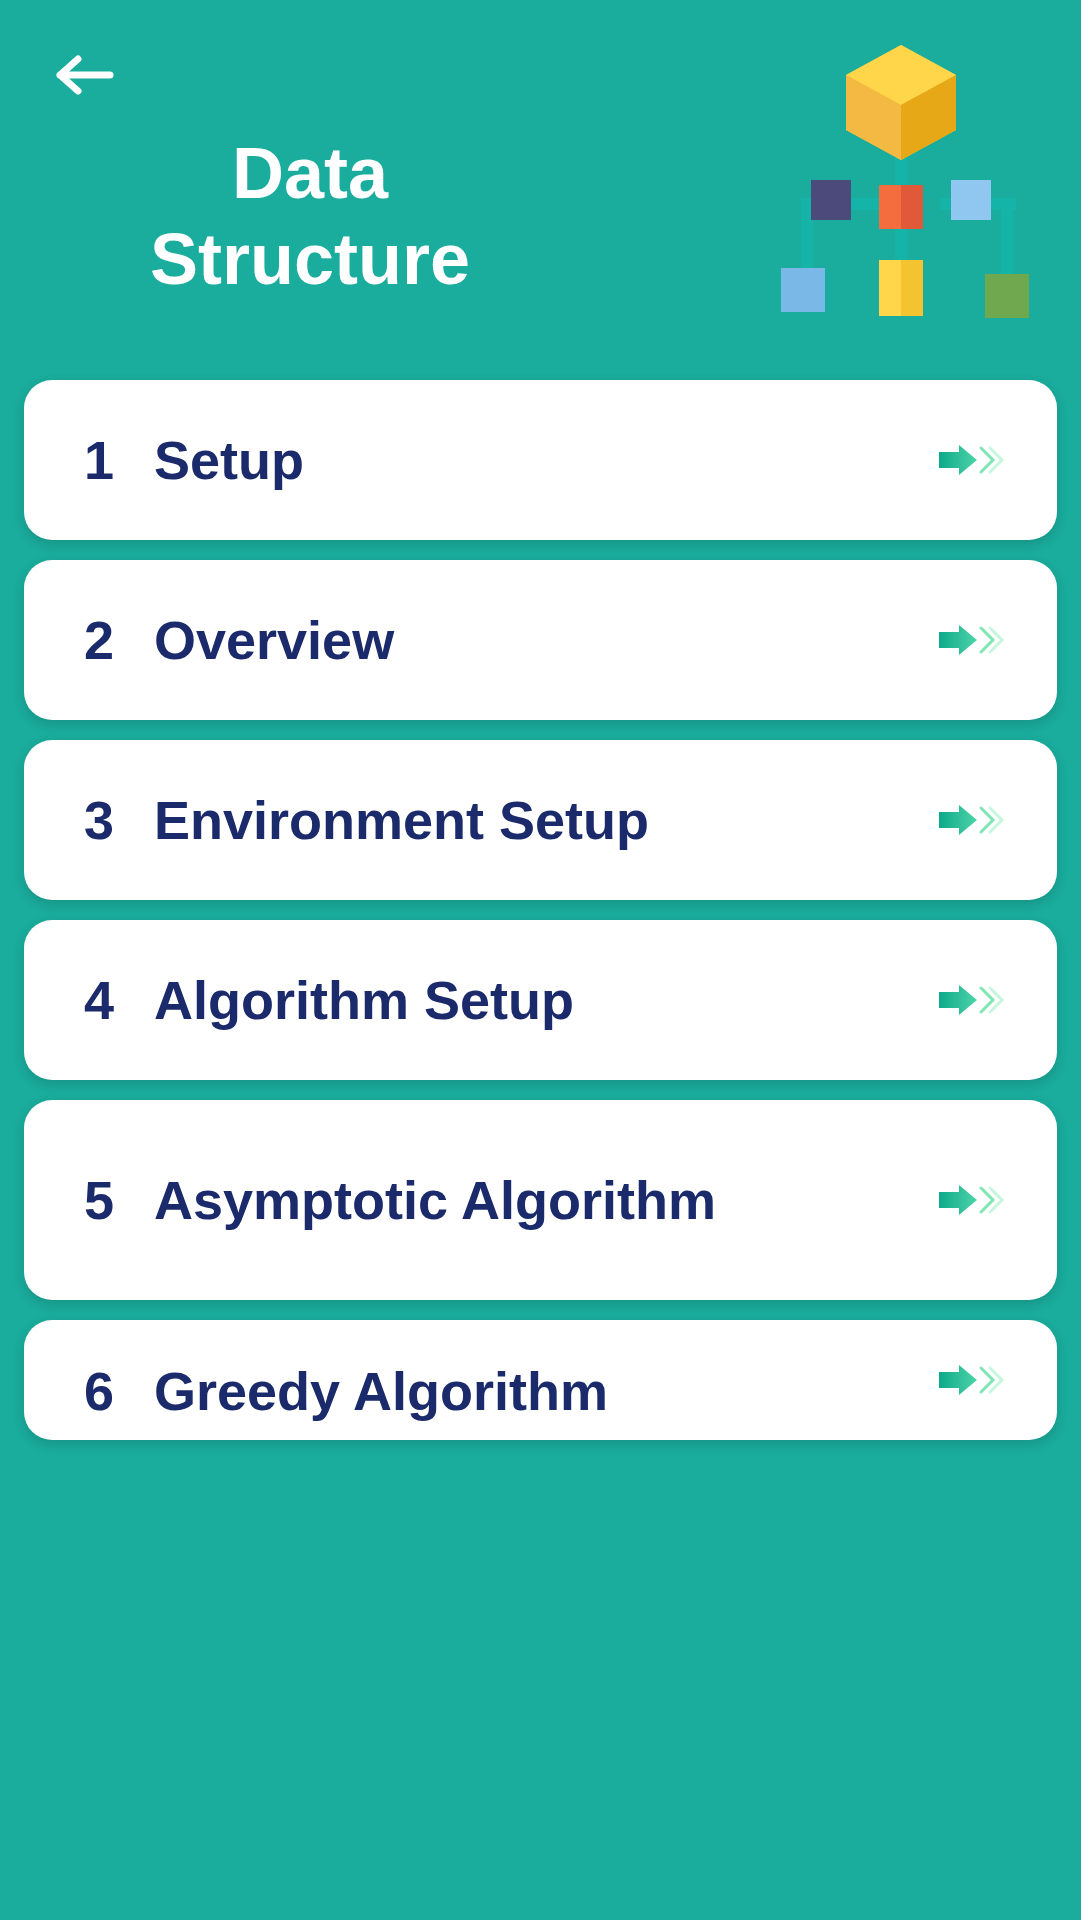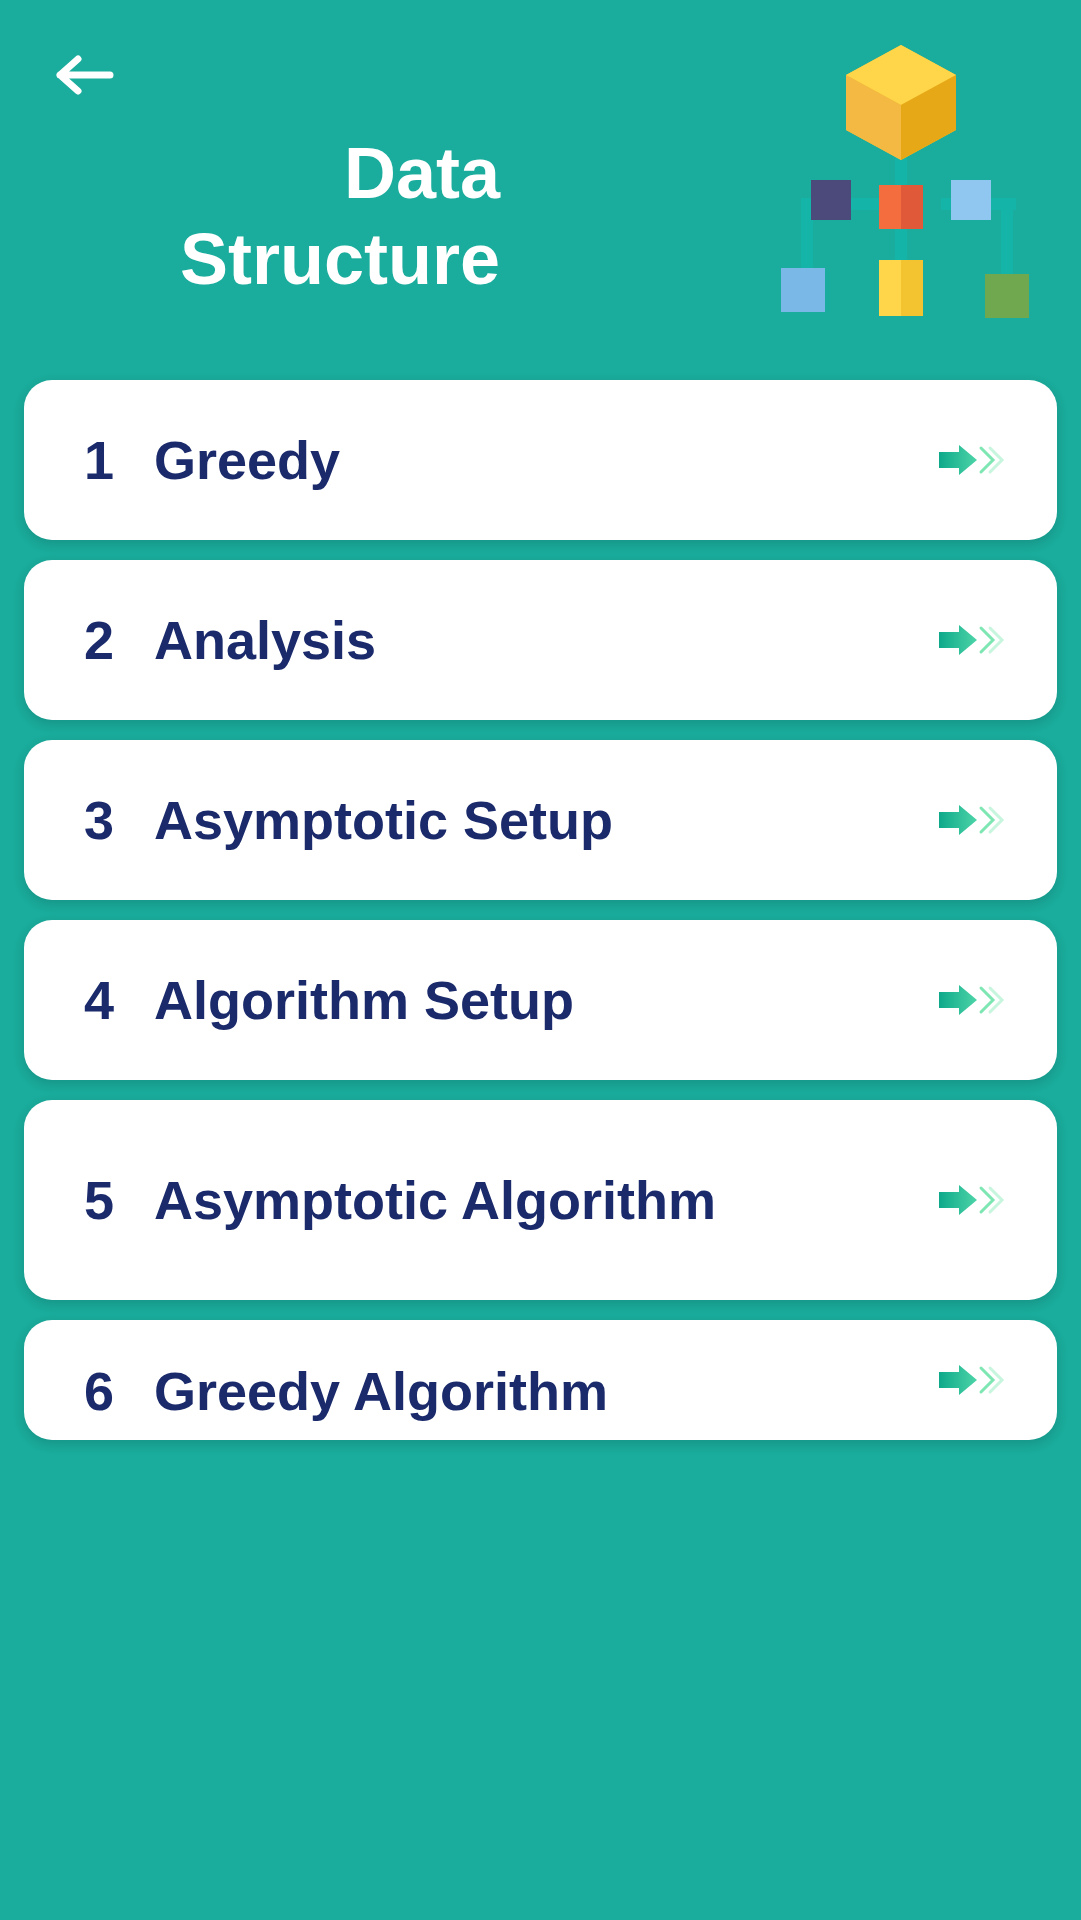"Data Structure" .title { text-align: right -> center }
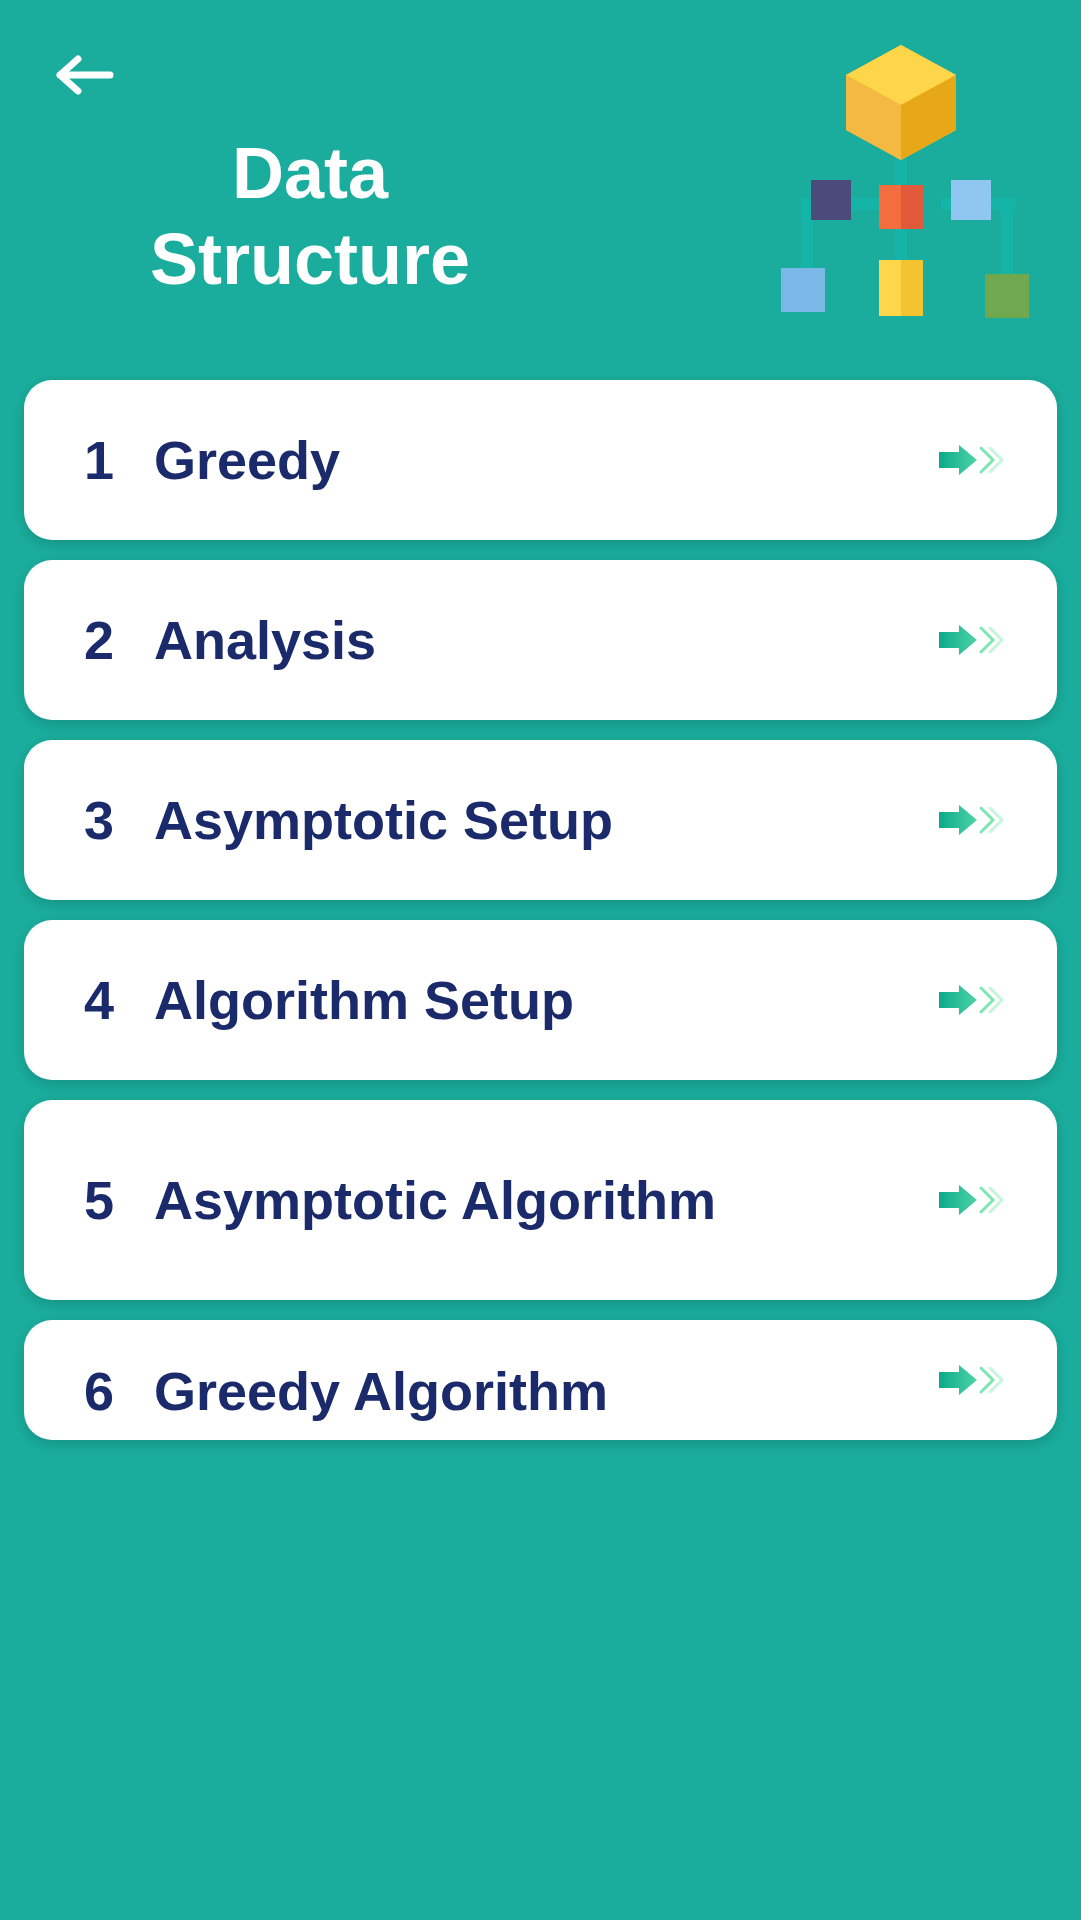"Greedy" div.card-title { text: Greedy -> Setup }
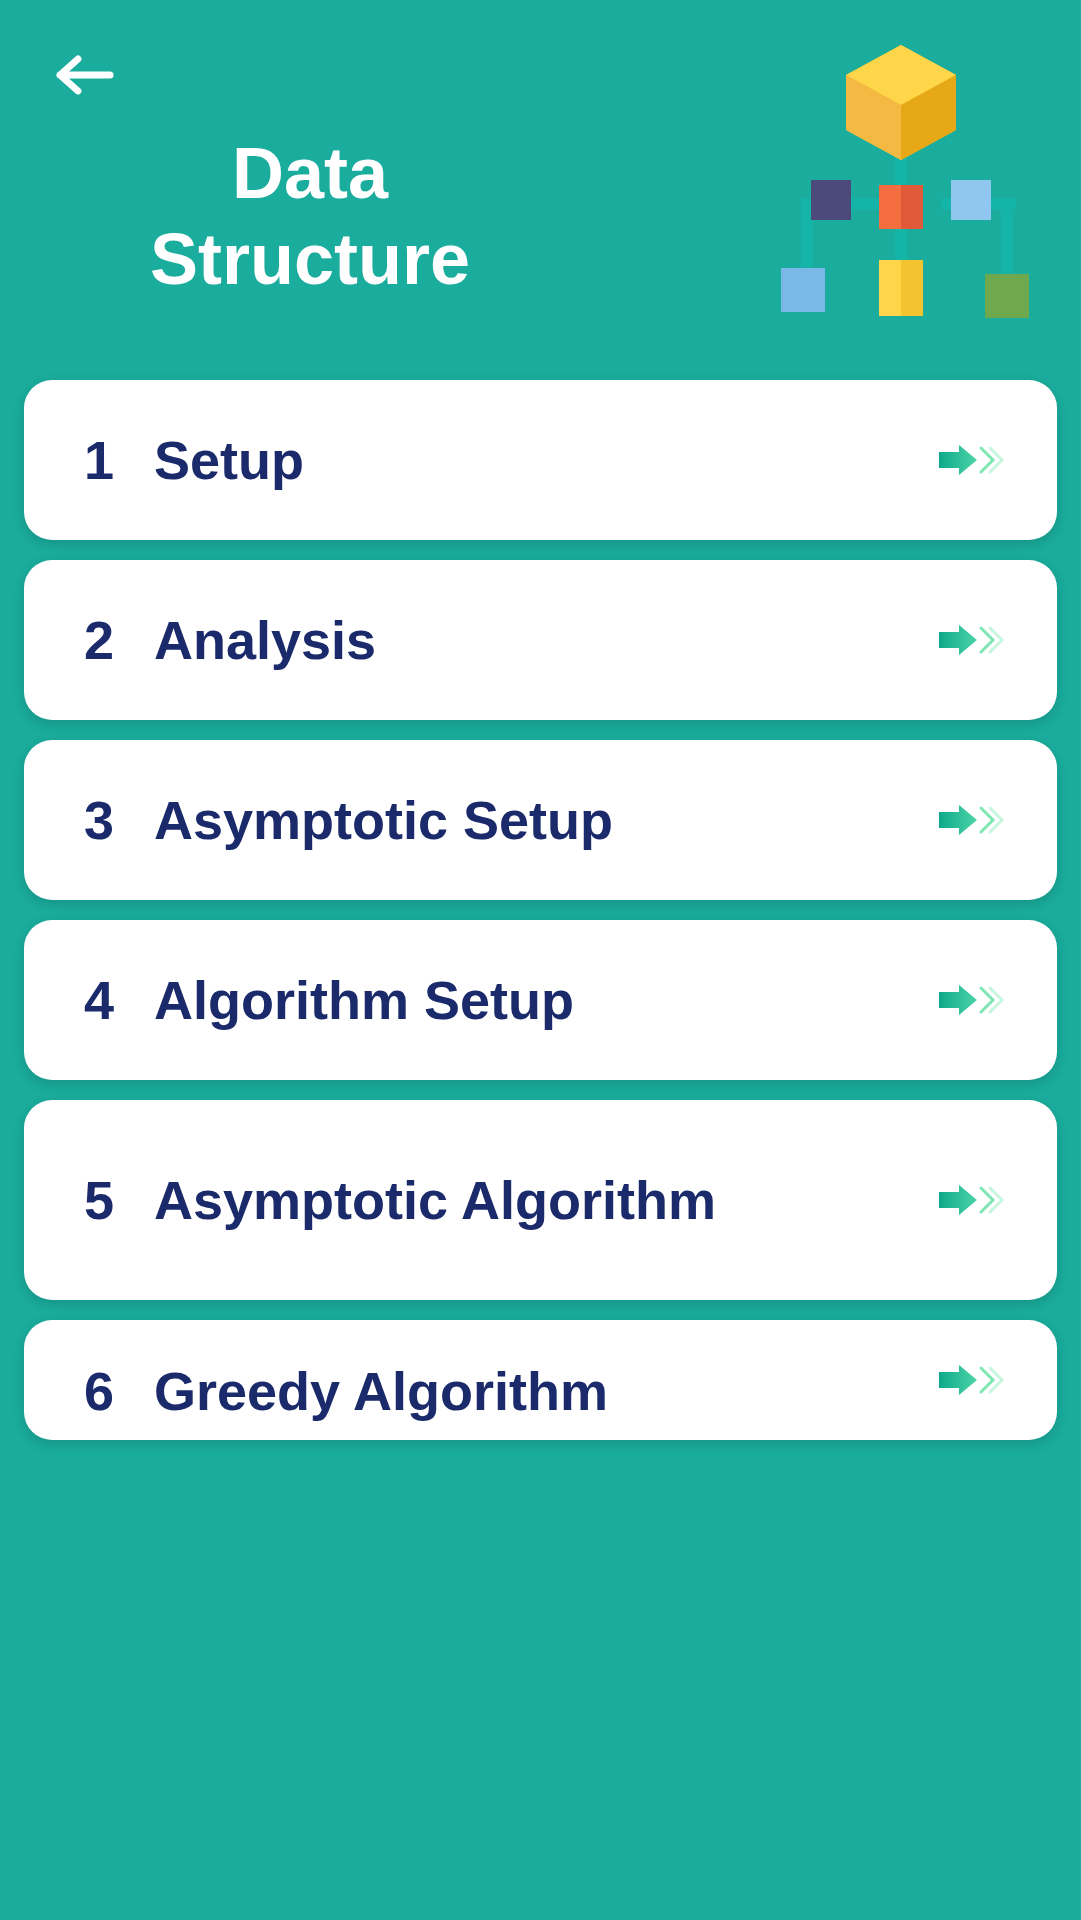"Analysis" div.card-title { text: Analysis -> Overview }
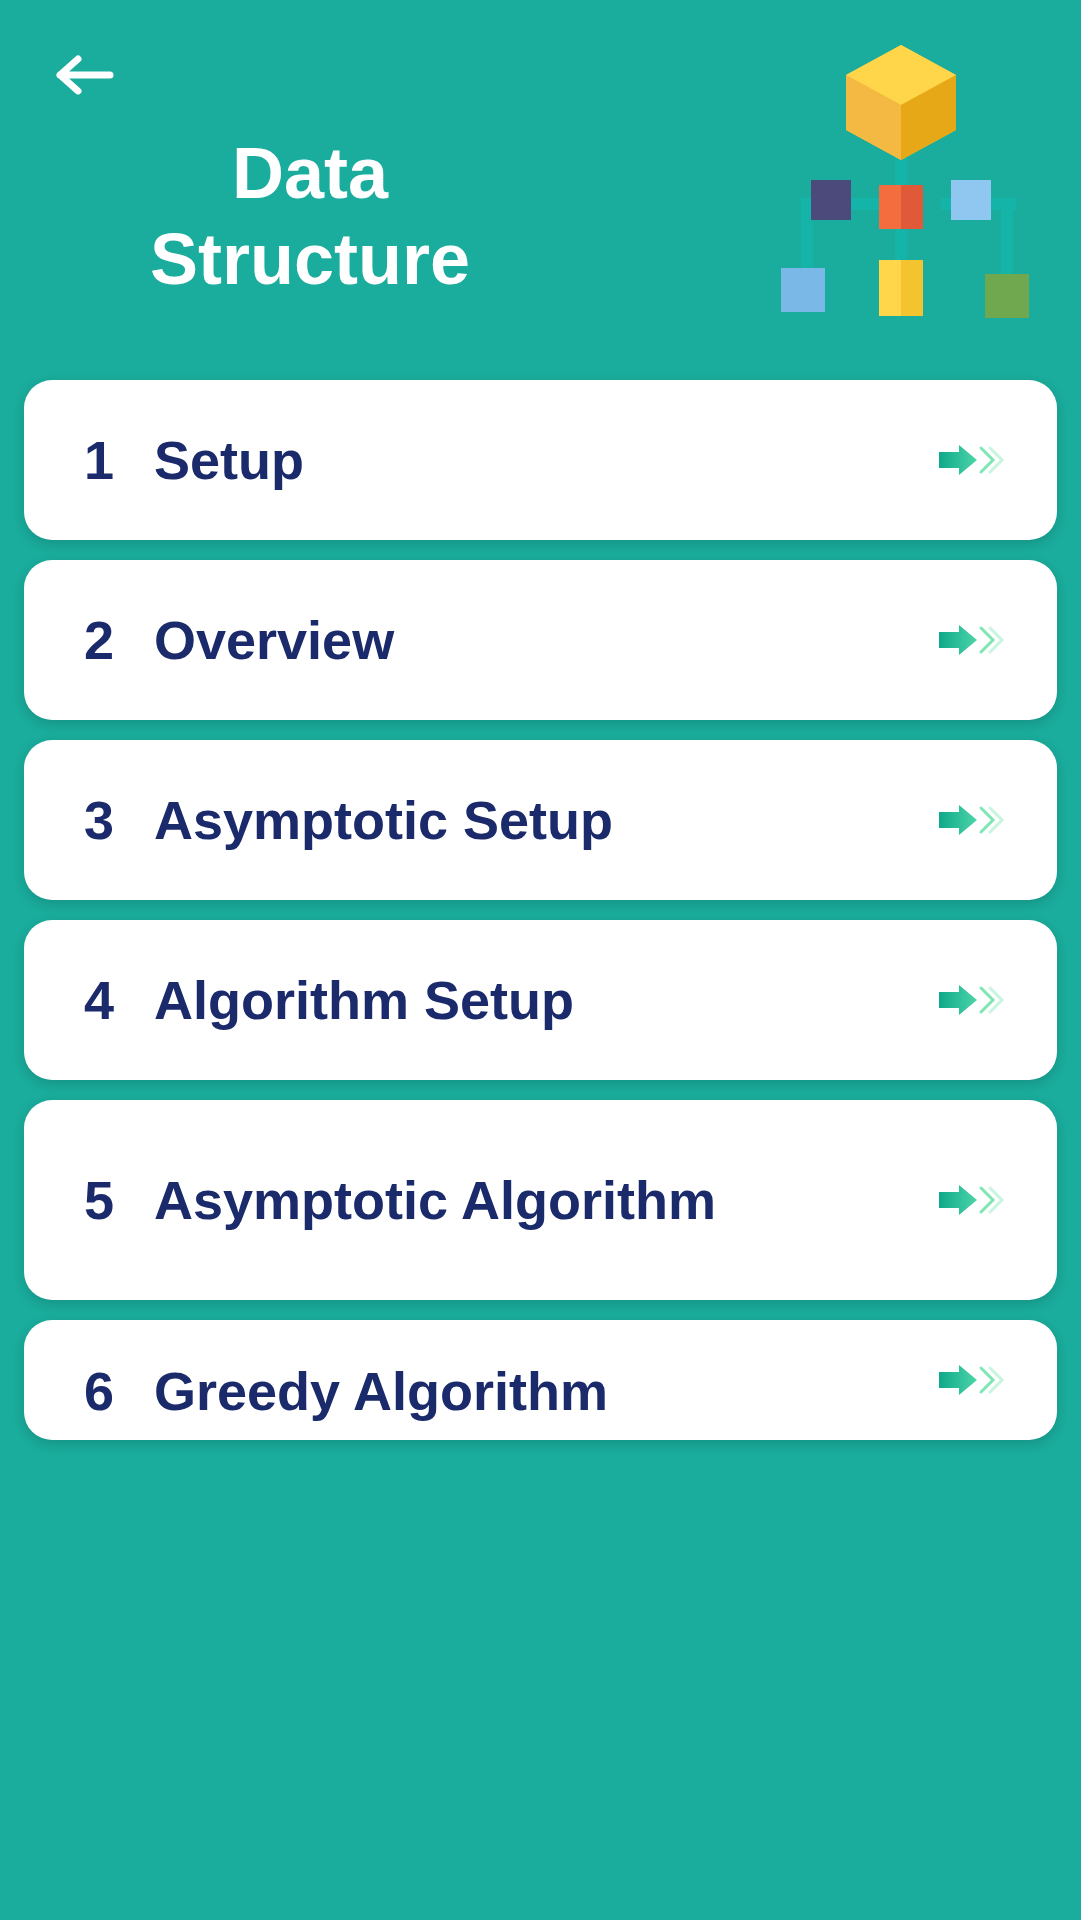"Asymptotic Setup" div.card-title { text: Asymptotic -> Environment }
